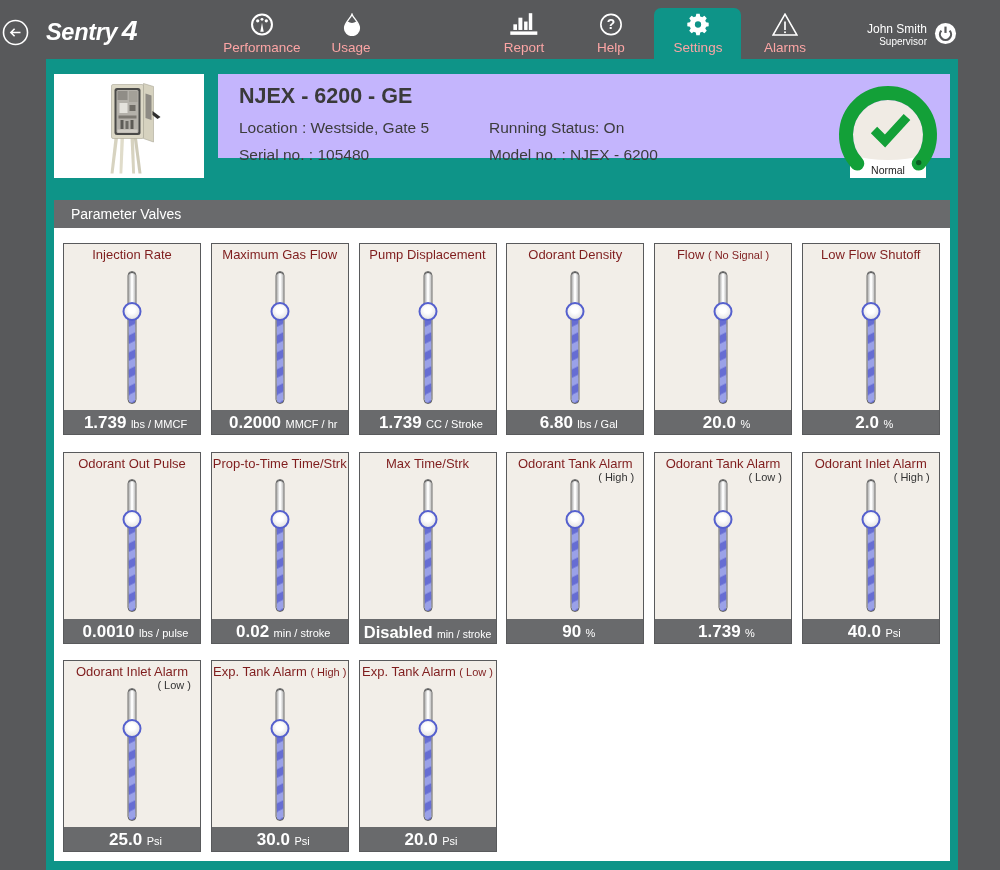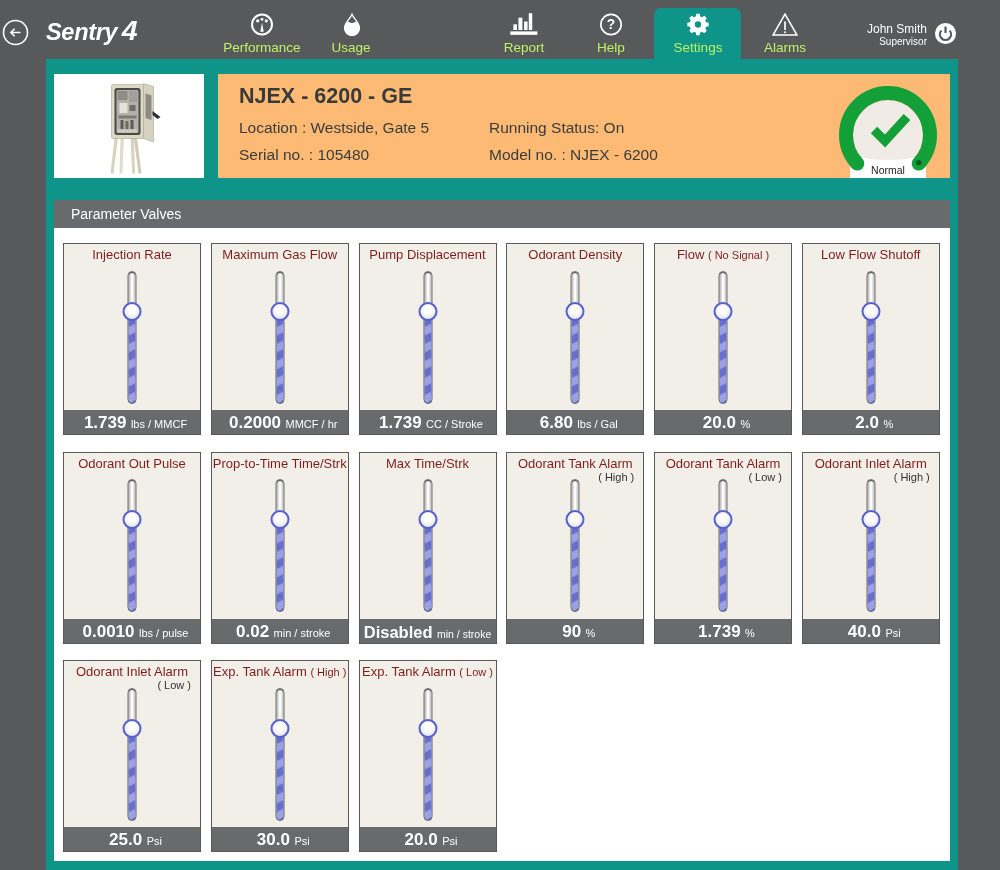"Performance" .navitem .lb { color: #bef264 -> #fca5a5 }
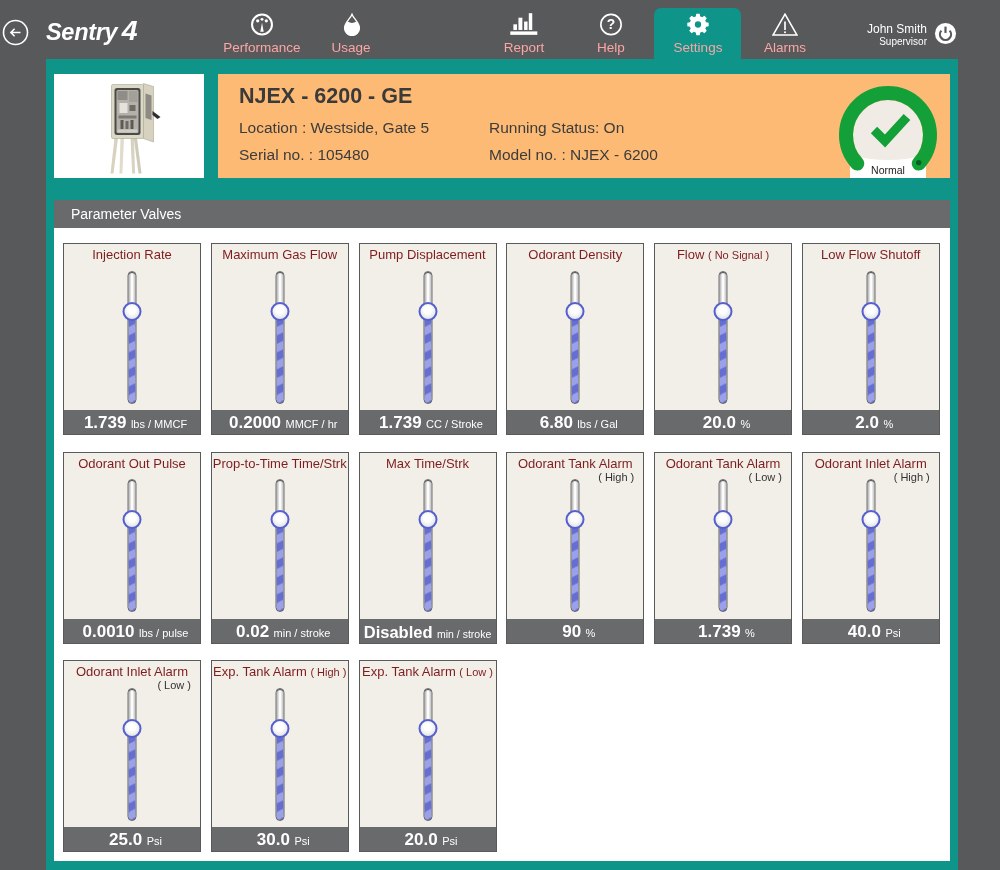"NJEX - 6200 - GE" #hdrcard { background: #fdba74 -> #c4b5fd; height: 104px -> 84px }
